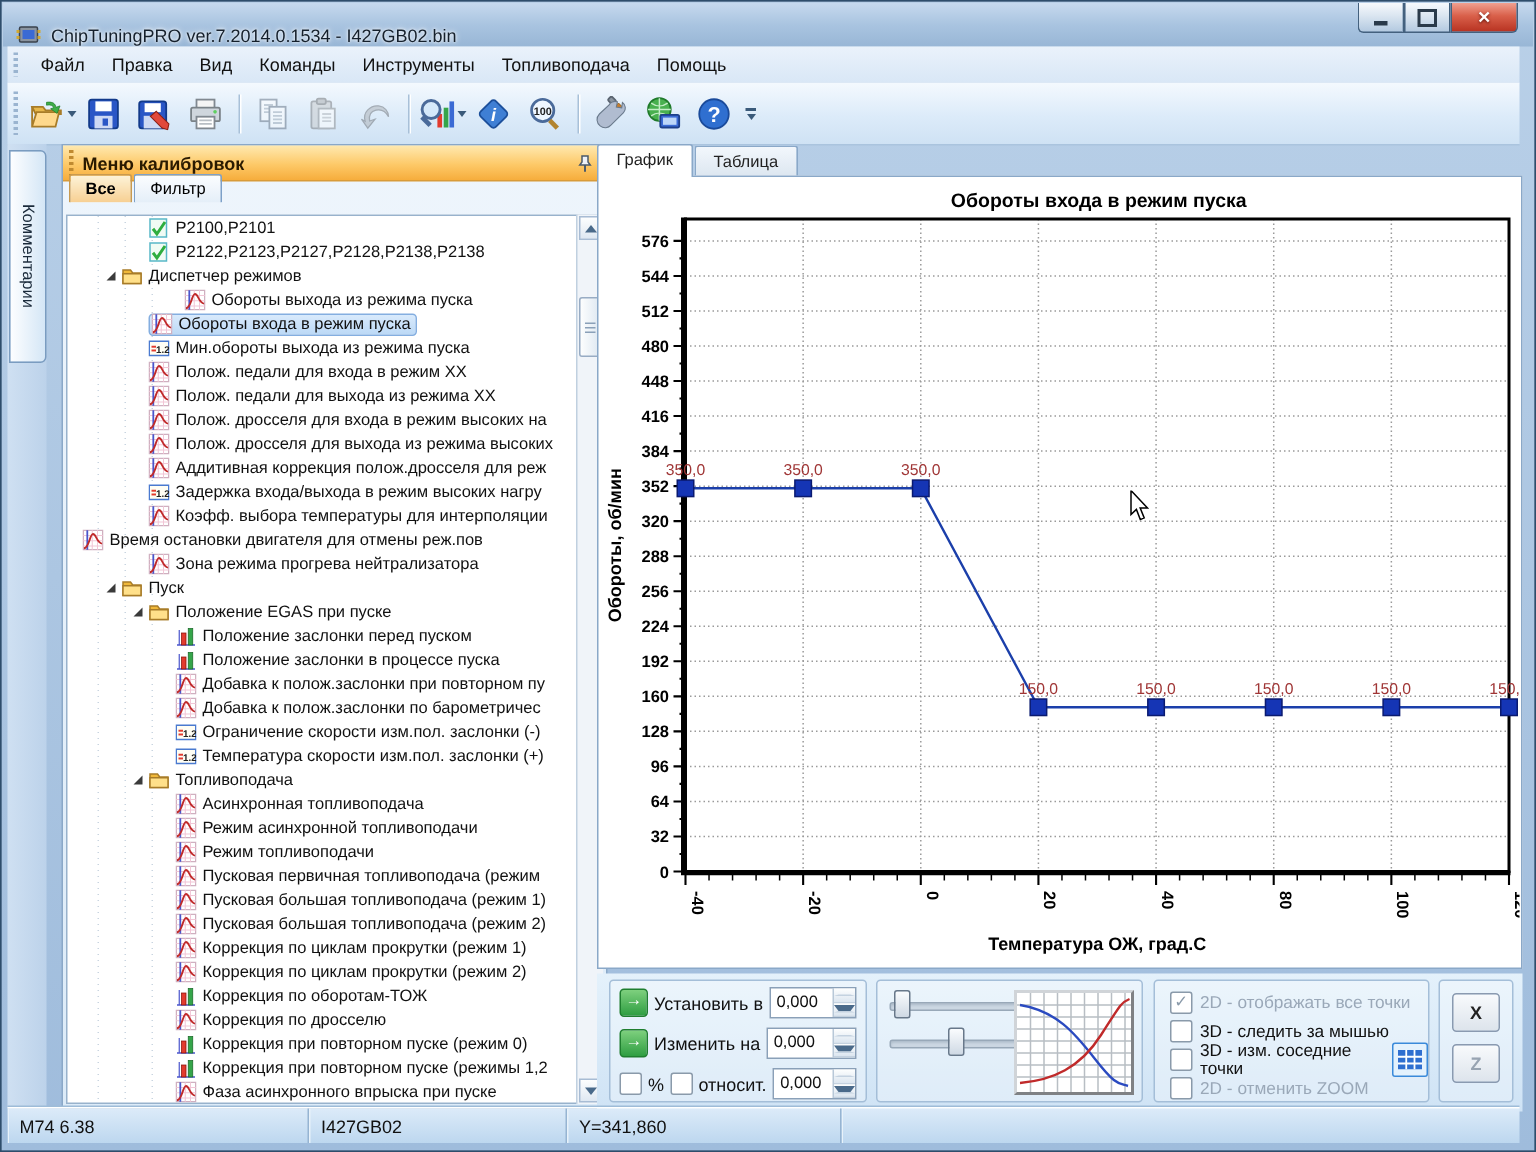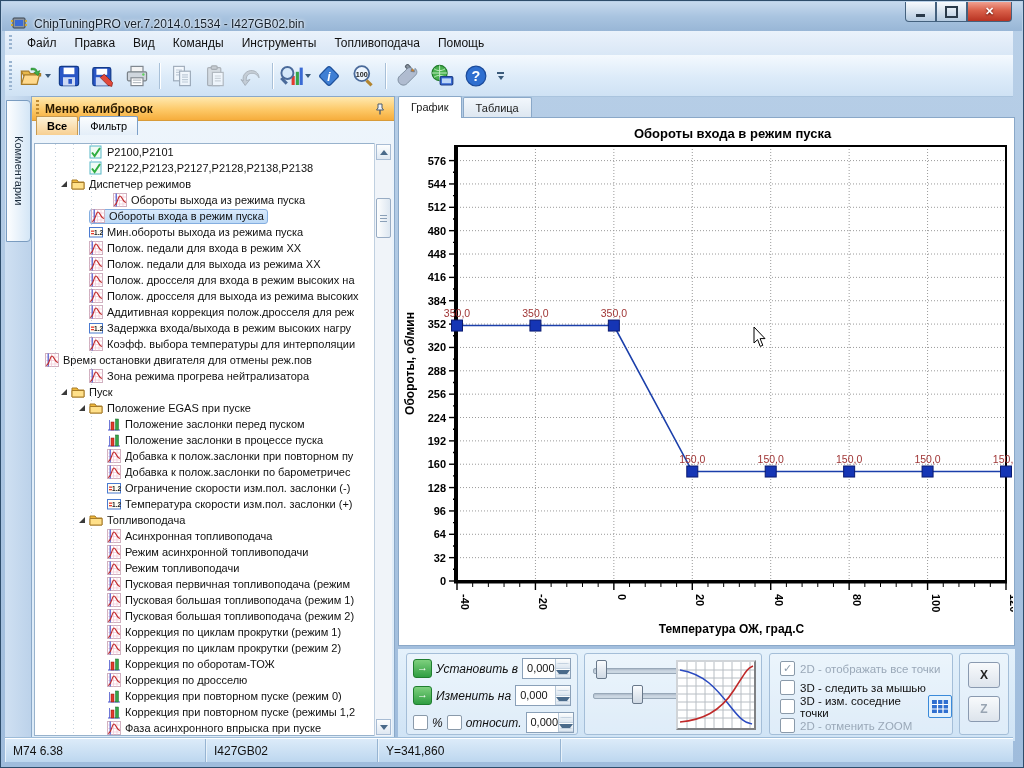"Меню калибровок" .calib { left: 30px -> 40px }
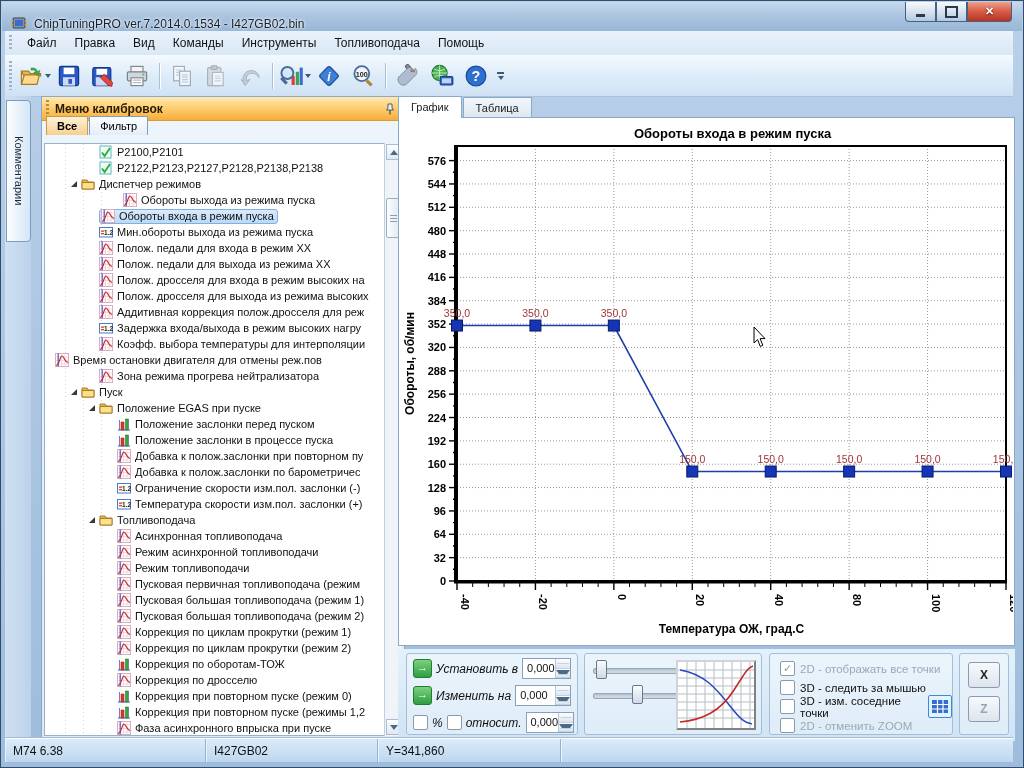"Установить в" .clabel { font-style: italic -> none }
